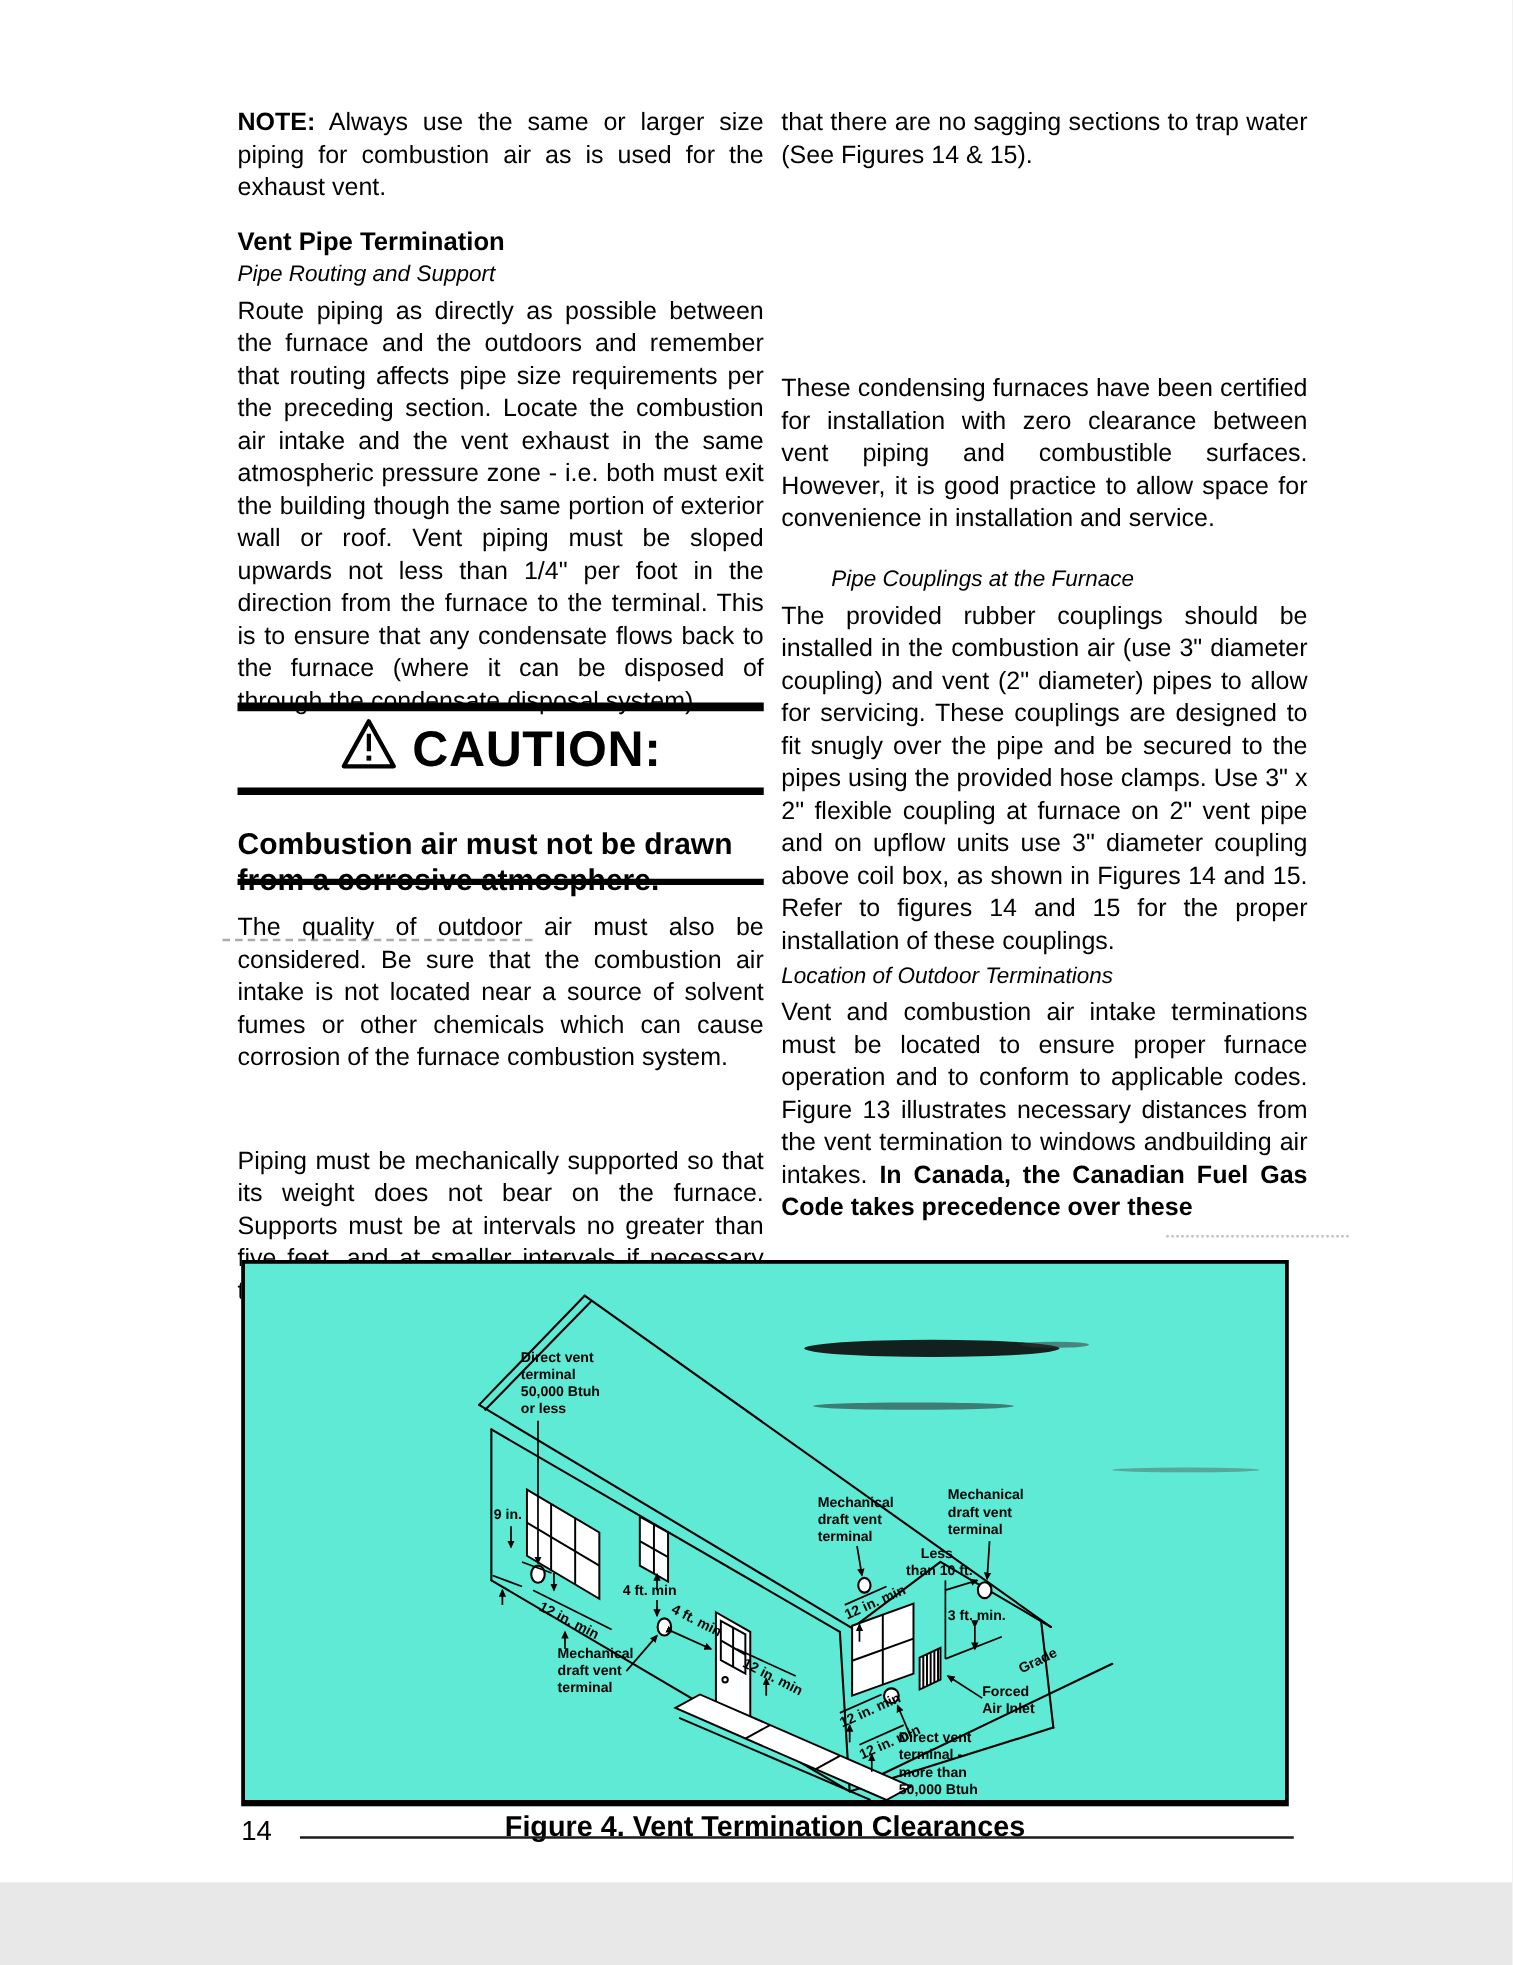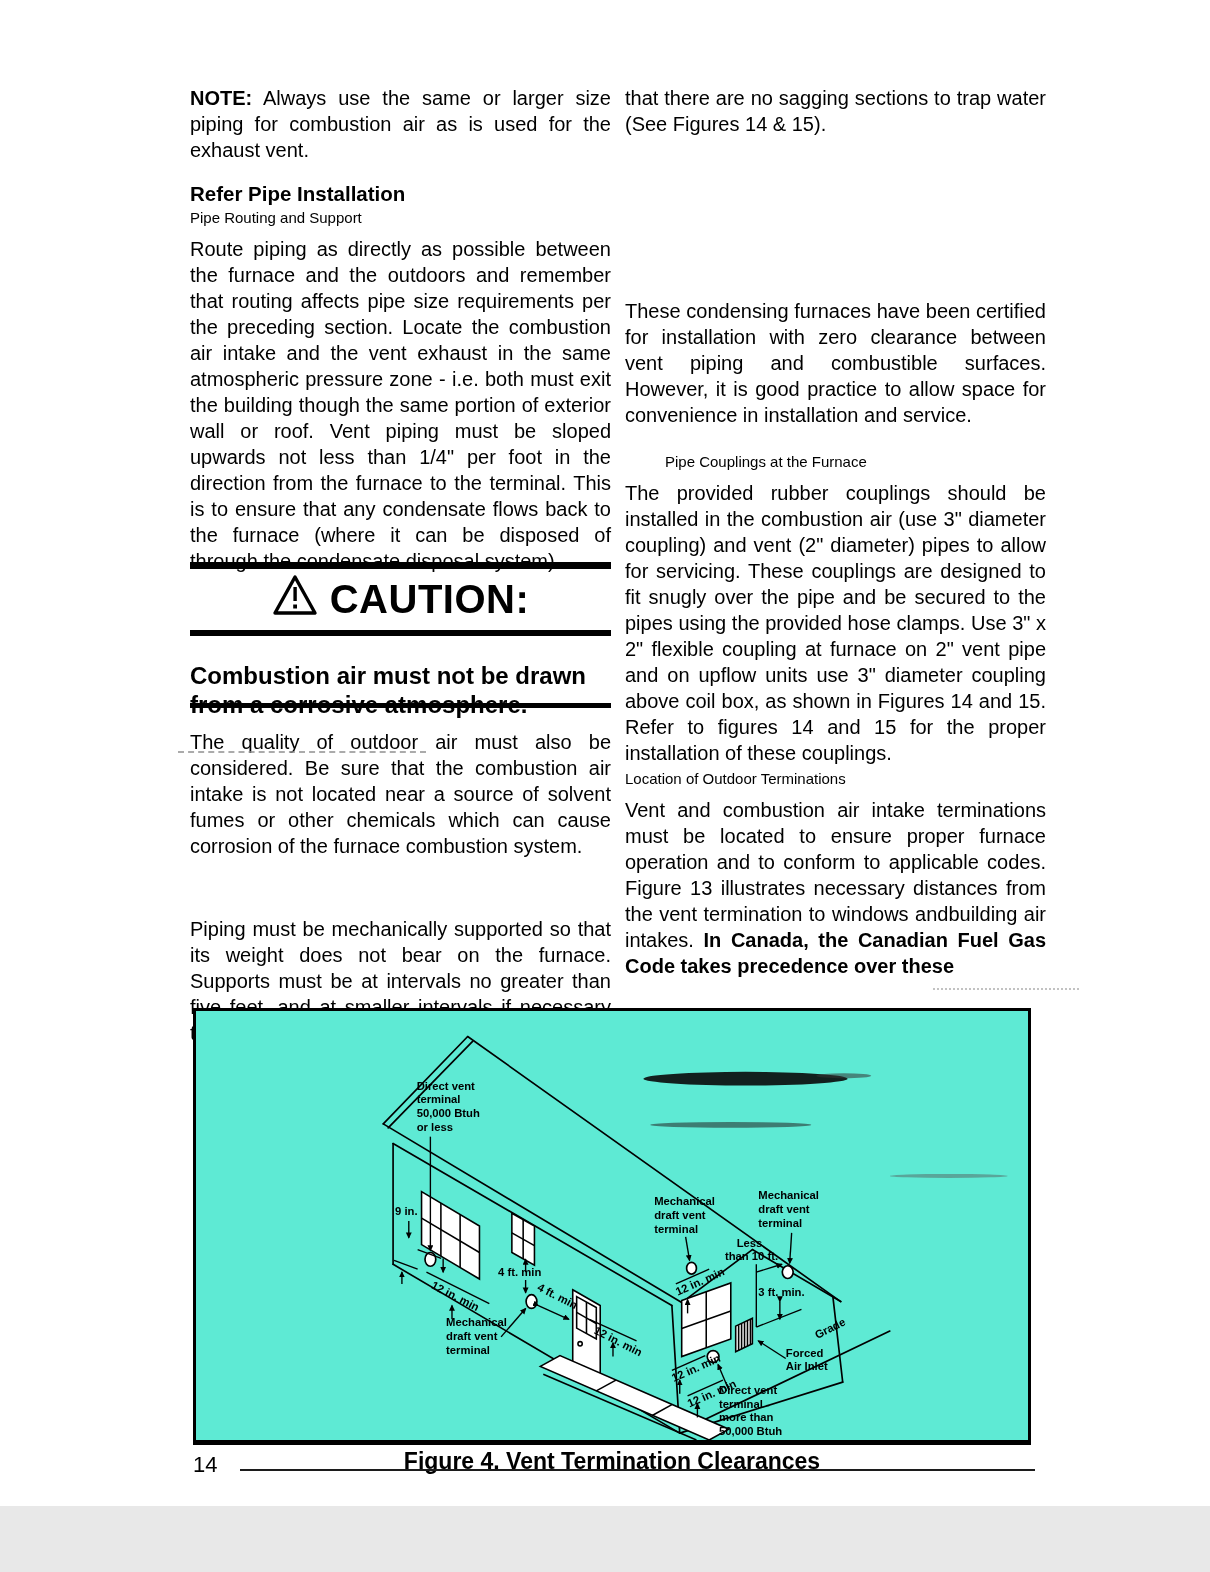"Refer Pipe Installation" div.abs { text: Refer Pipe Installation -> Vent Pipe Termination }
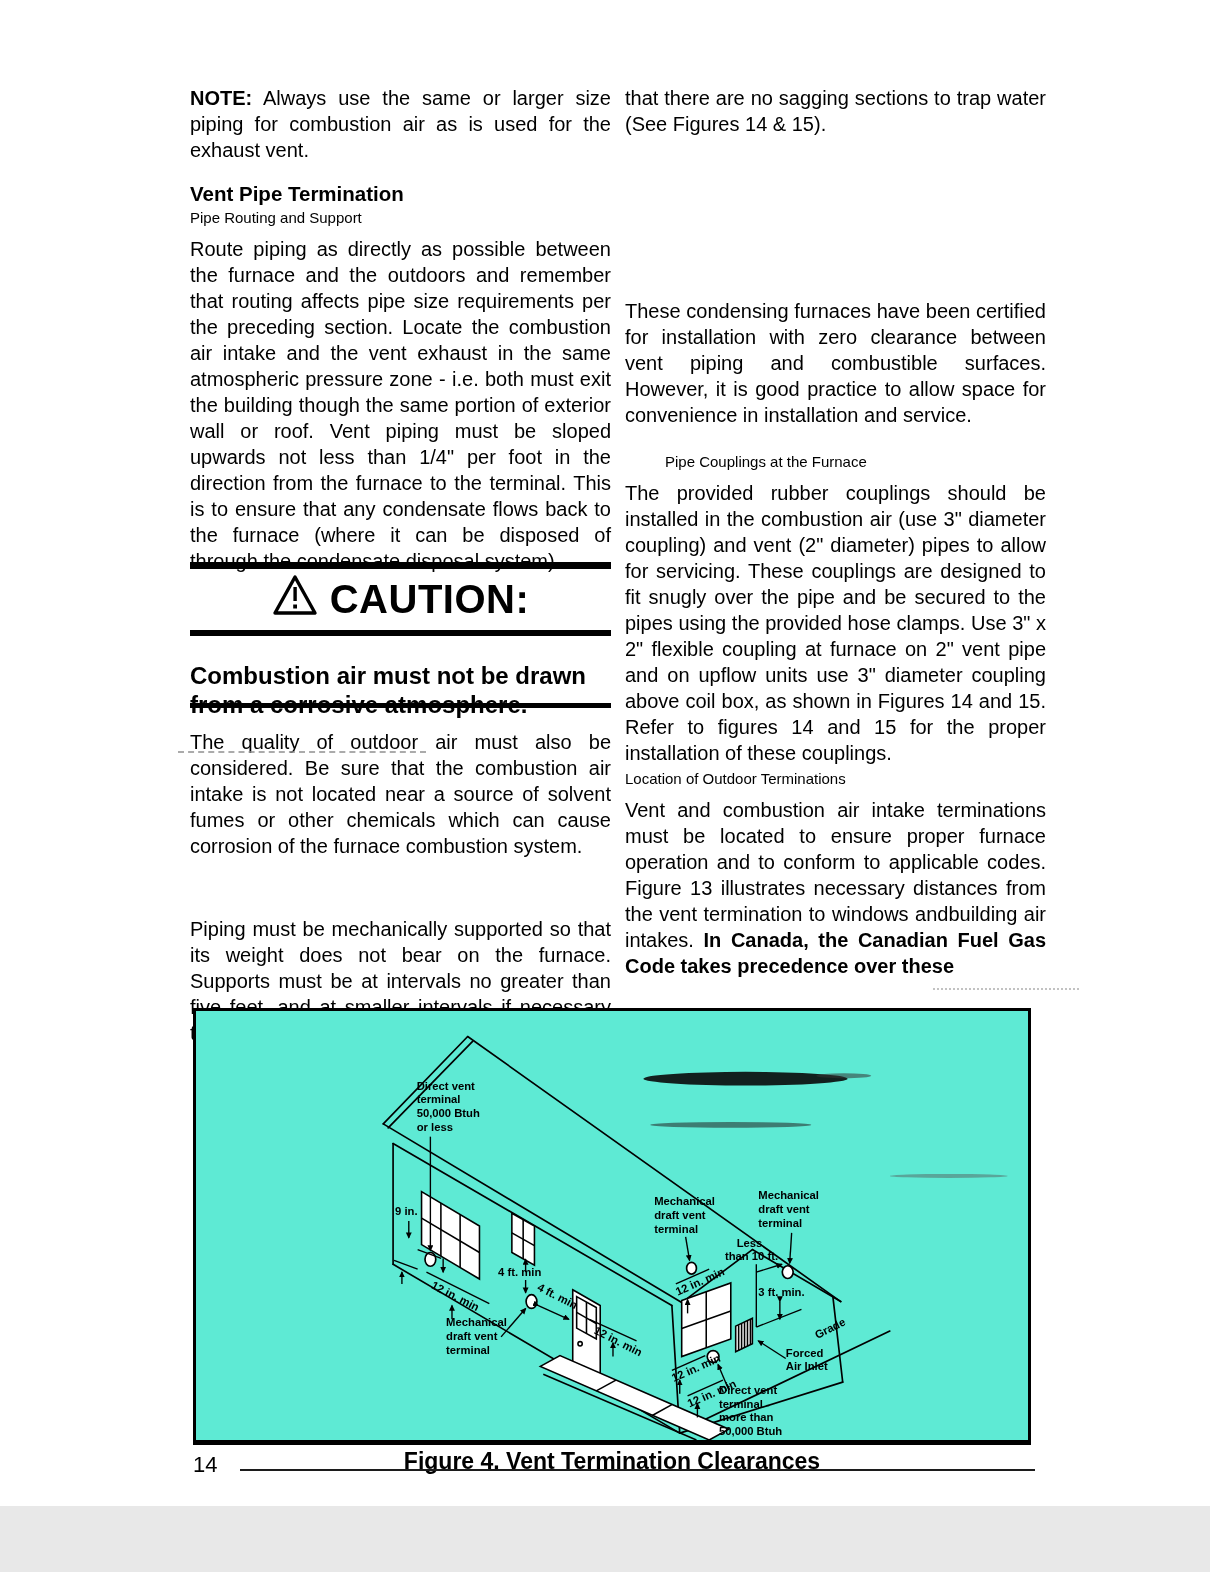"Pipe Routing and Support" .h-italic { font-size: 15px -> 18px; font-style: none -> italic }
